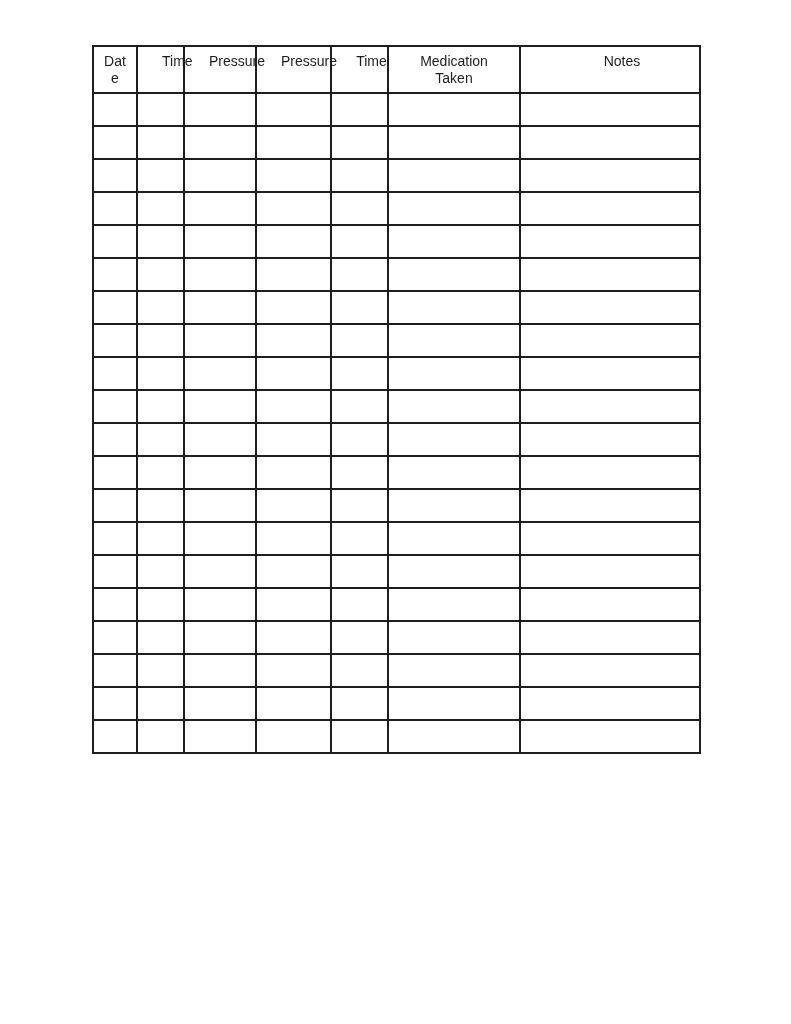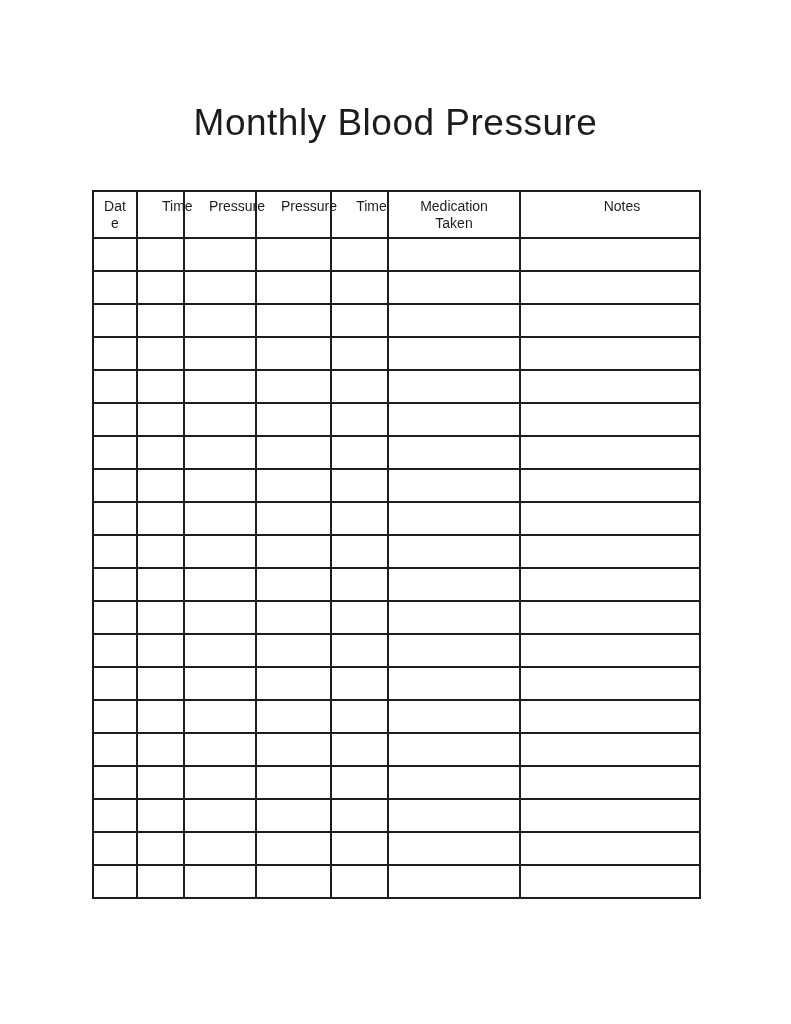"Monthly Blood Pressure" h1.page-title { html: <h1>Monthly Blood Pressure</h1> -> none }
